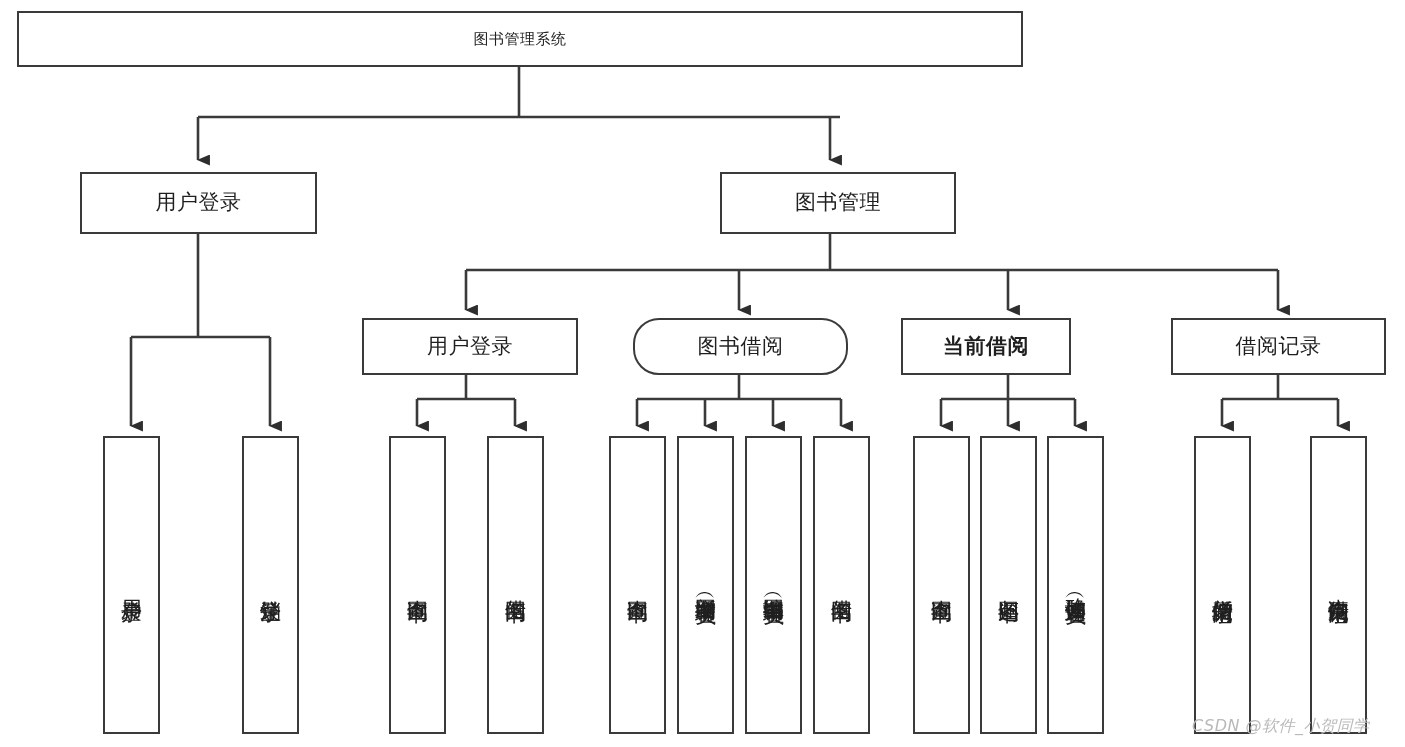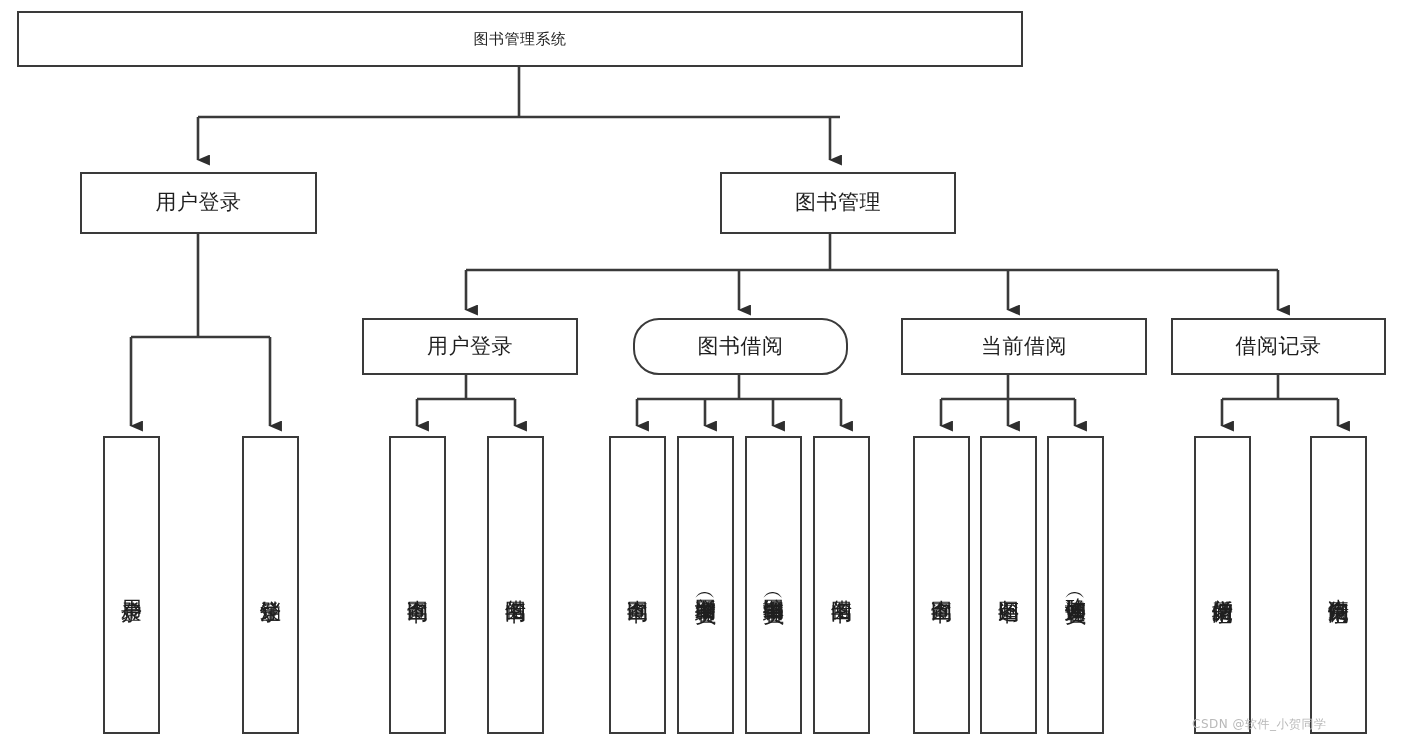"当前借阅" div.node { font-weight: none -> bold; width: 246px -> 170px }
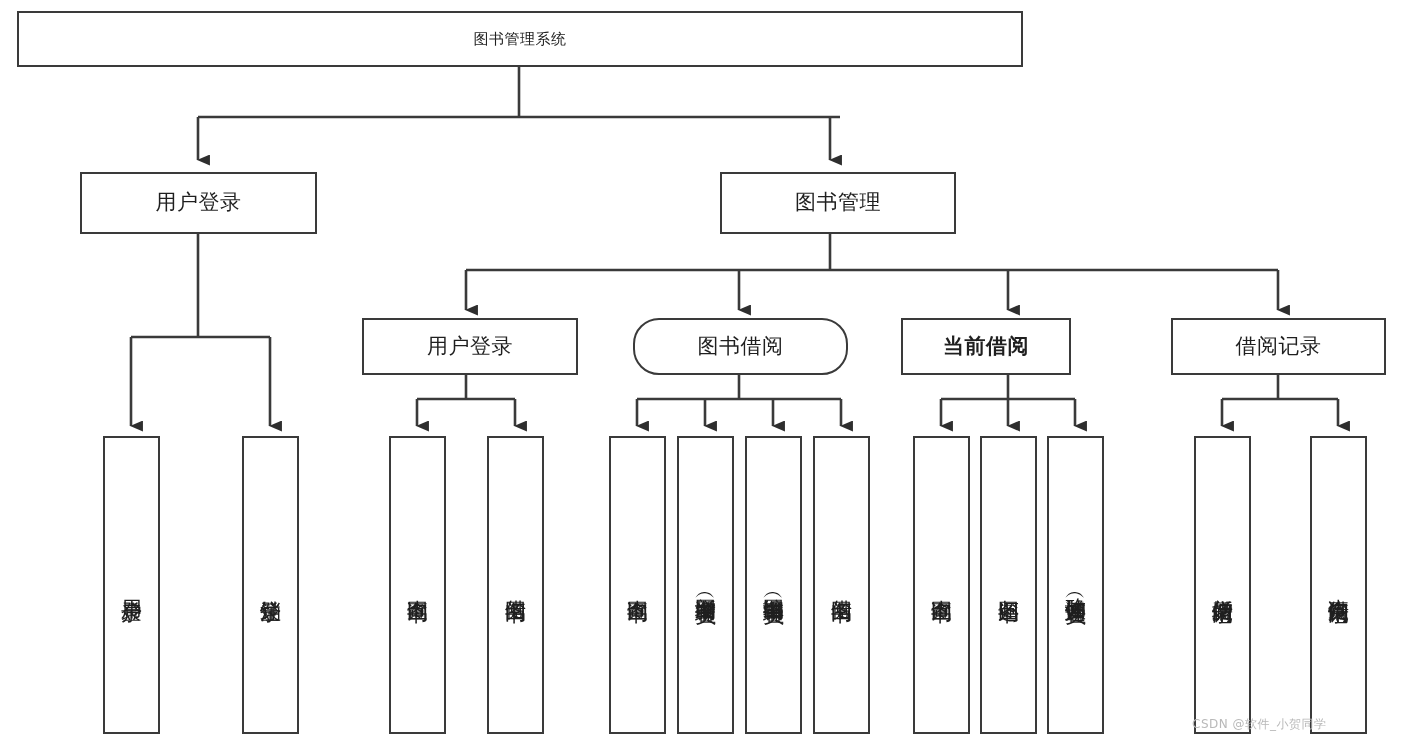"CSDN @软件_小贺同学" .watermark { font-size: 12px -> 16px; font-style: none -> italic }
